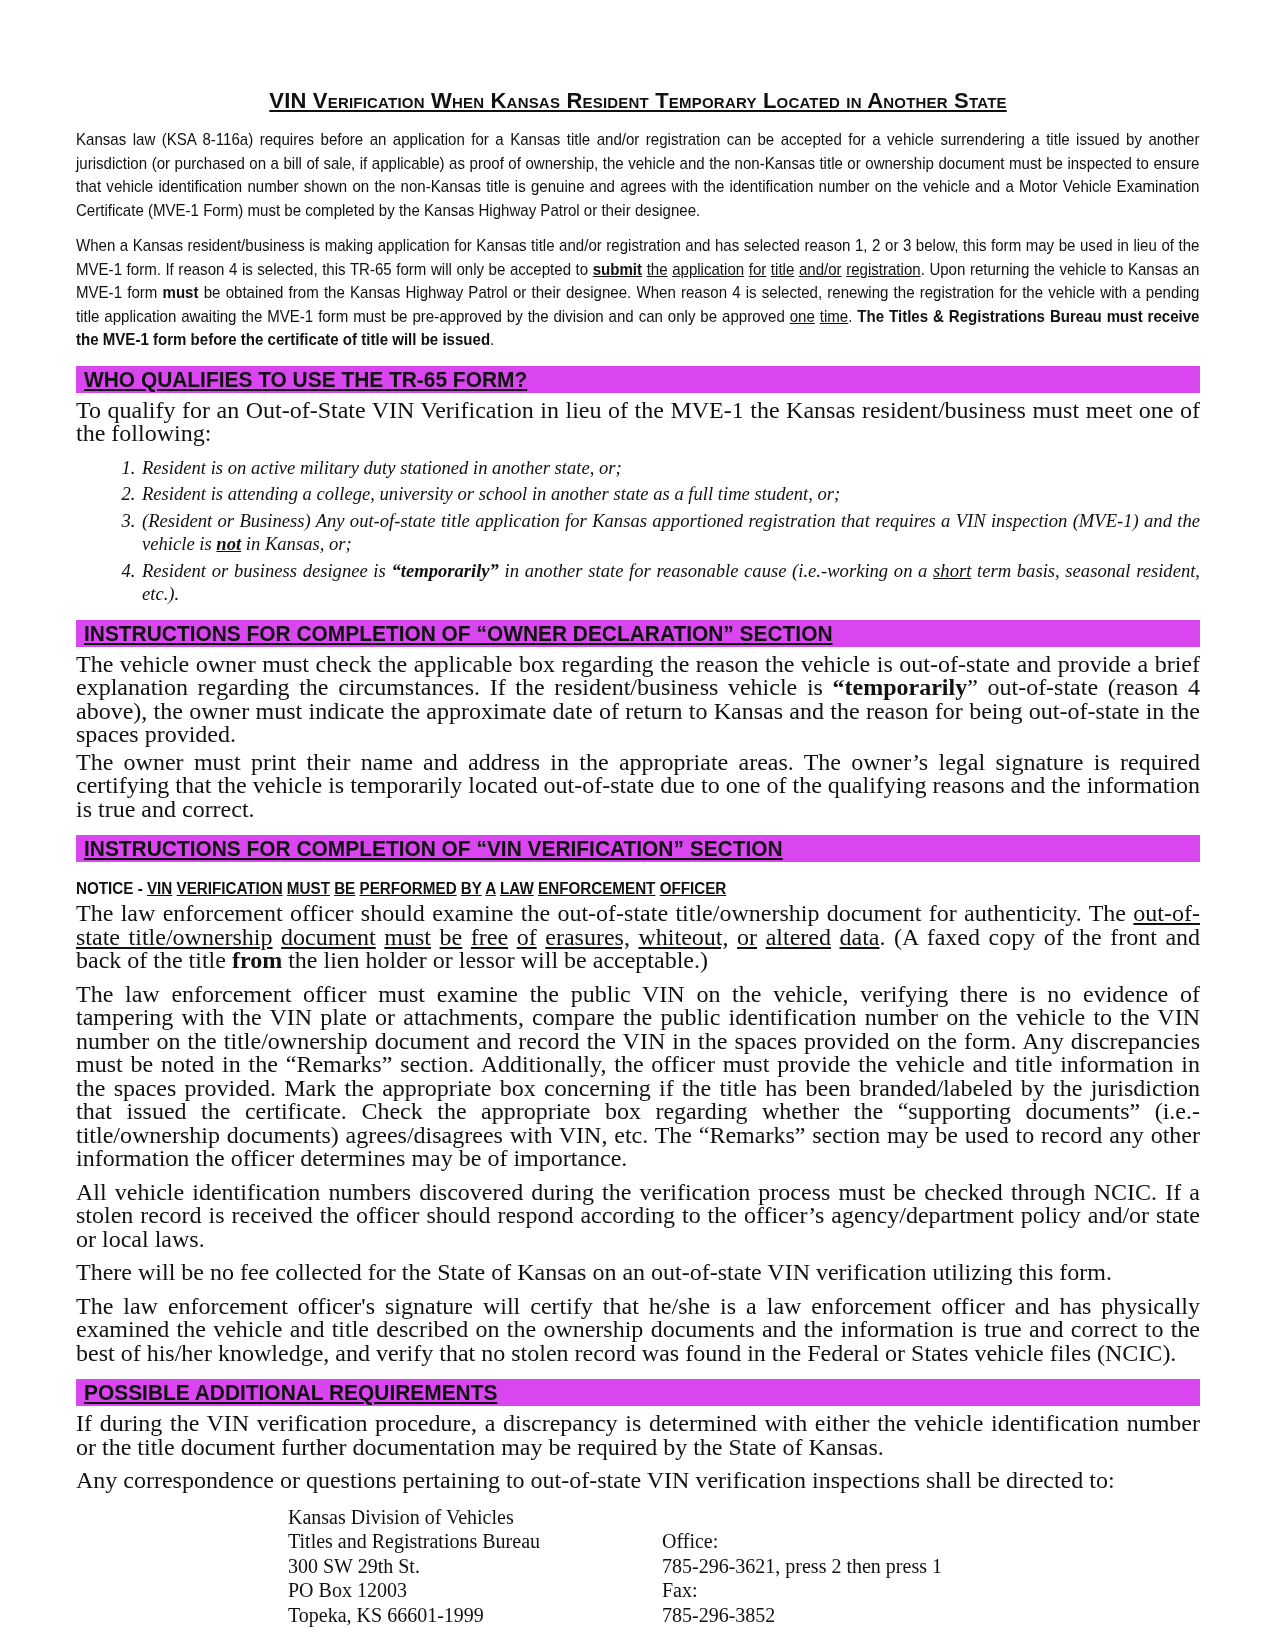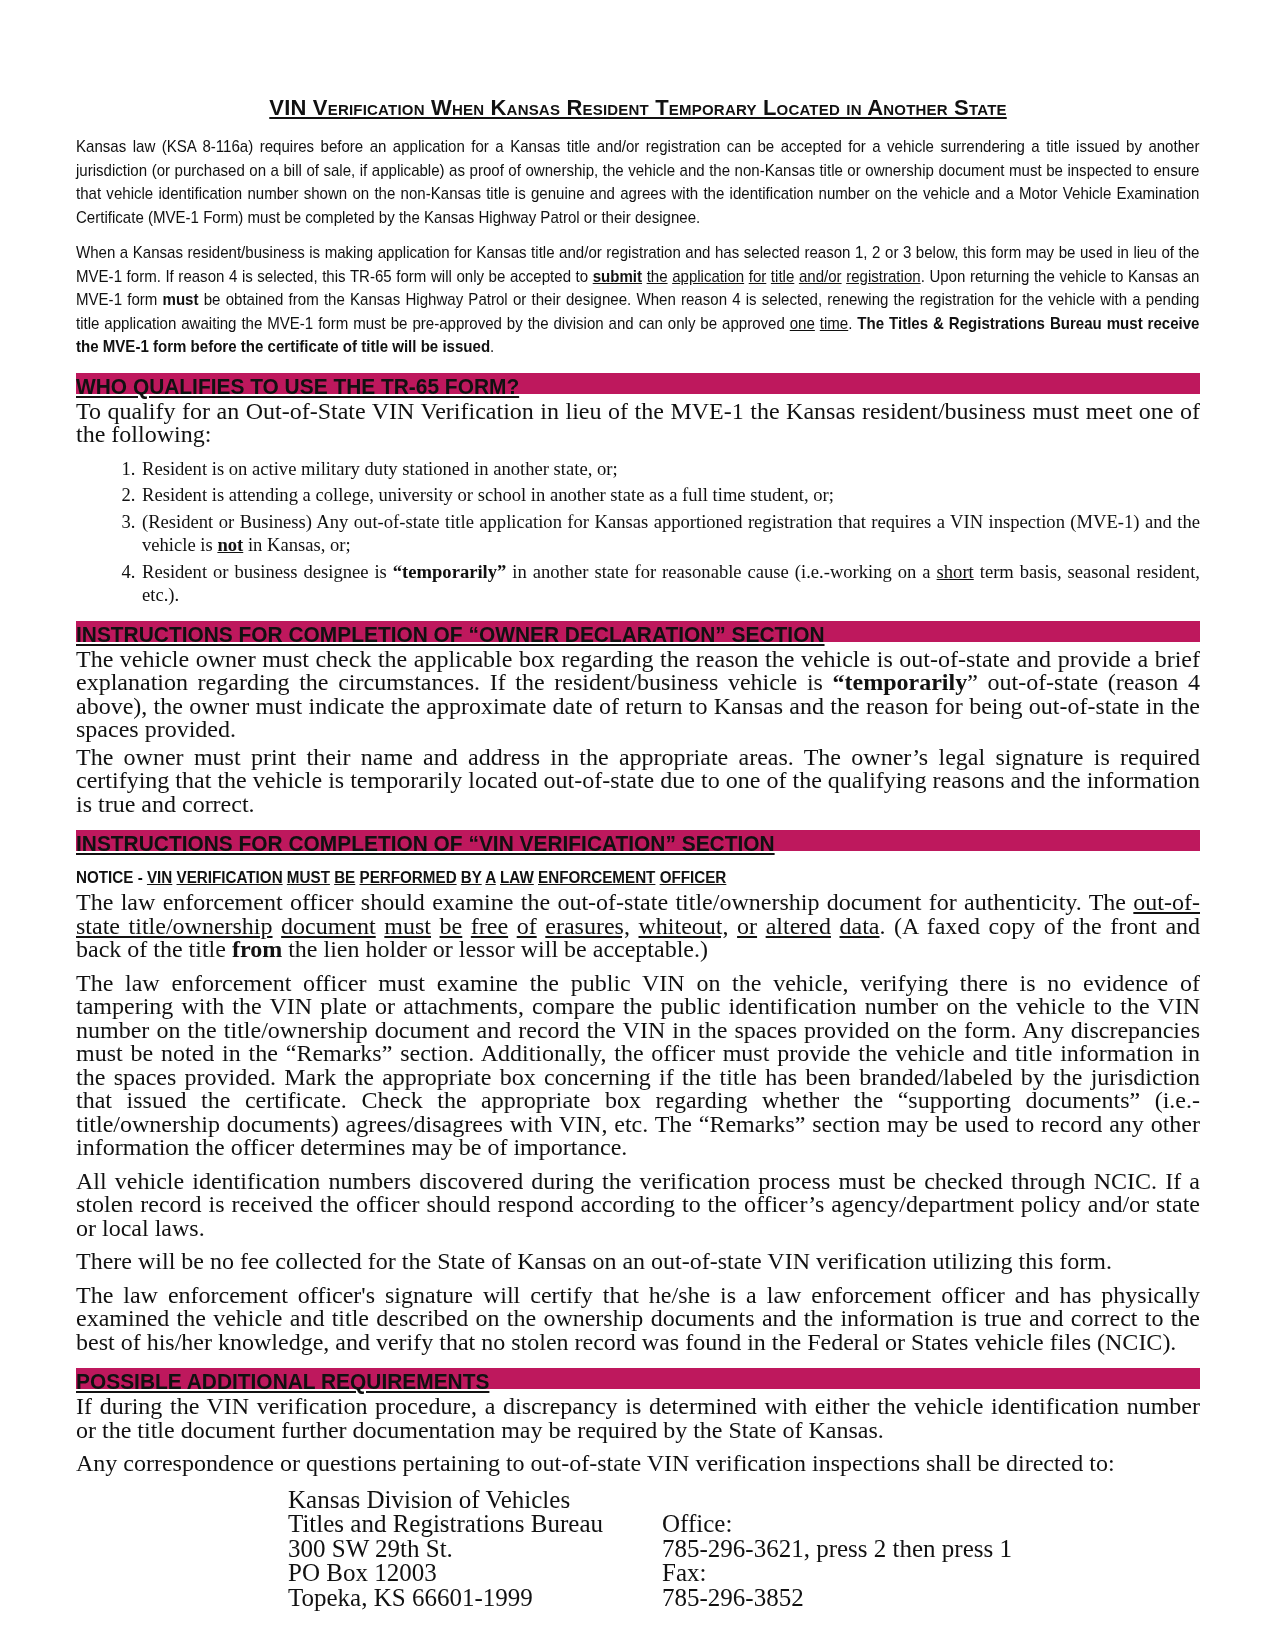"VIN Verification When Kansas Resident" .page { top: 95px -> 88px }
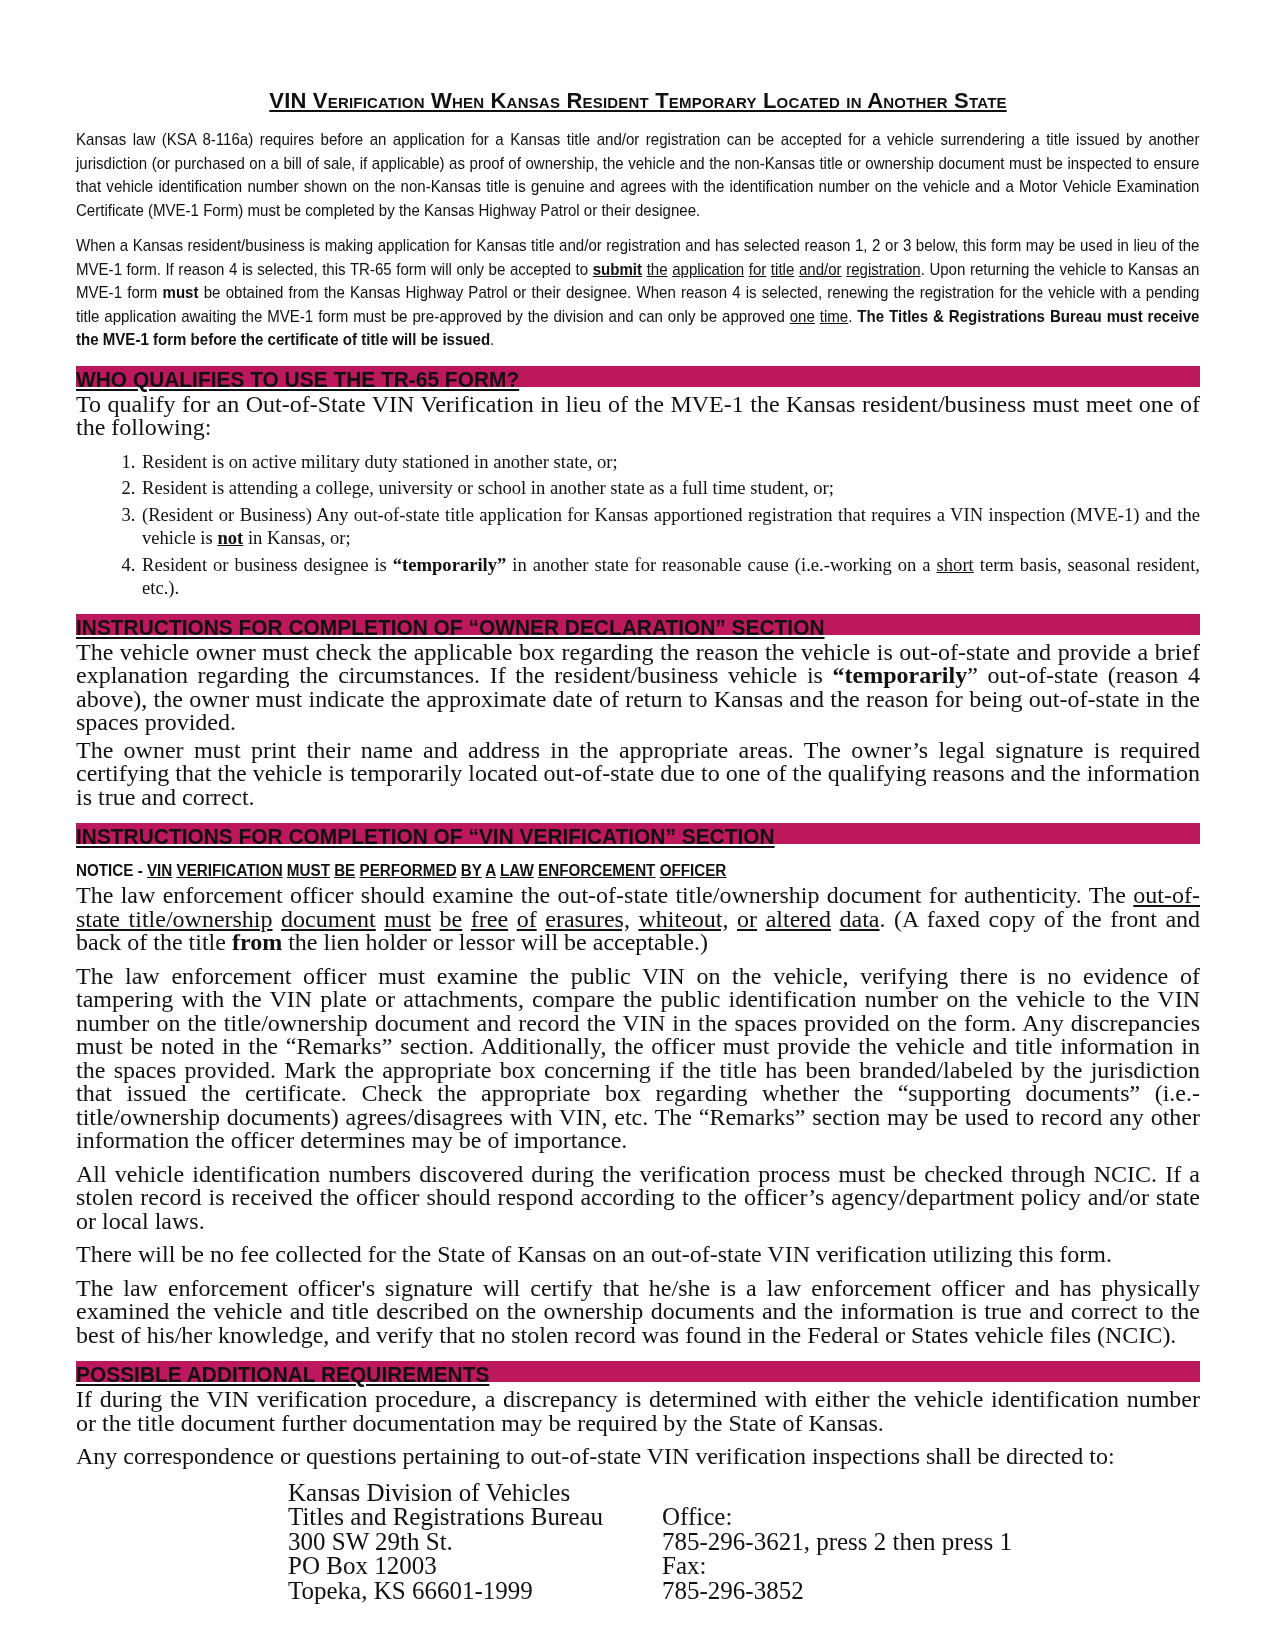"WHO QUALIFIES TO USE THE" .section-head { background: #be185d -> #d946ef; height: 21px -> 27px; padding-left: 0 -> 8px }
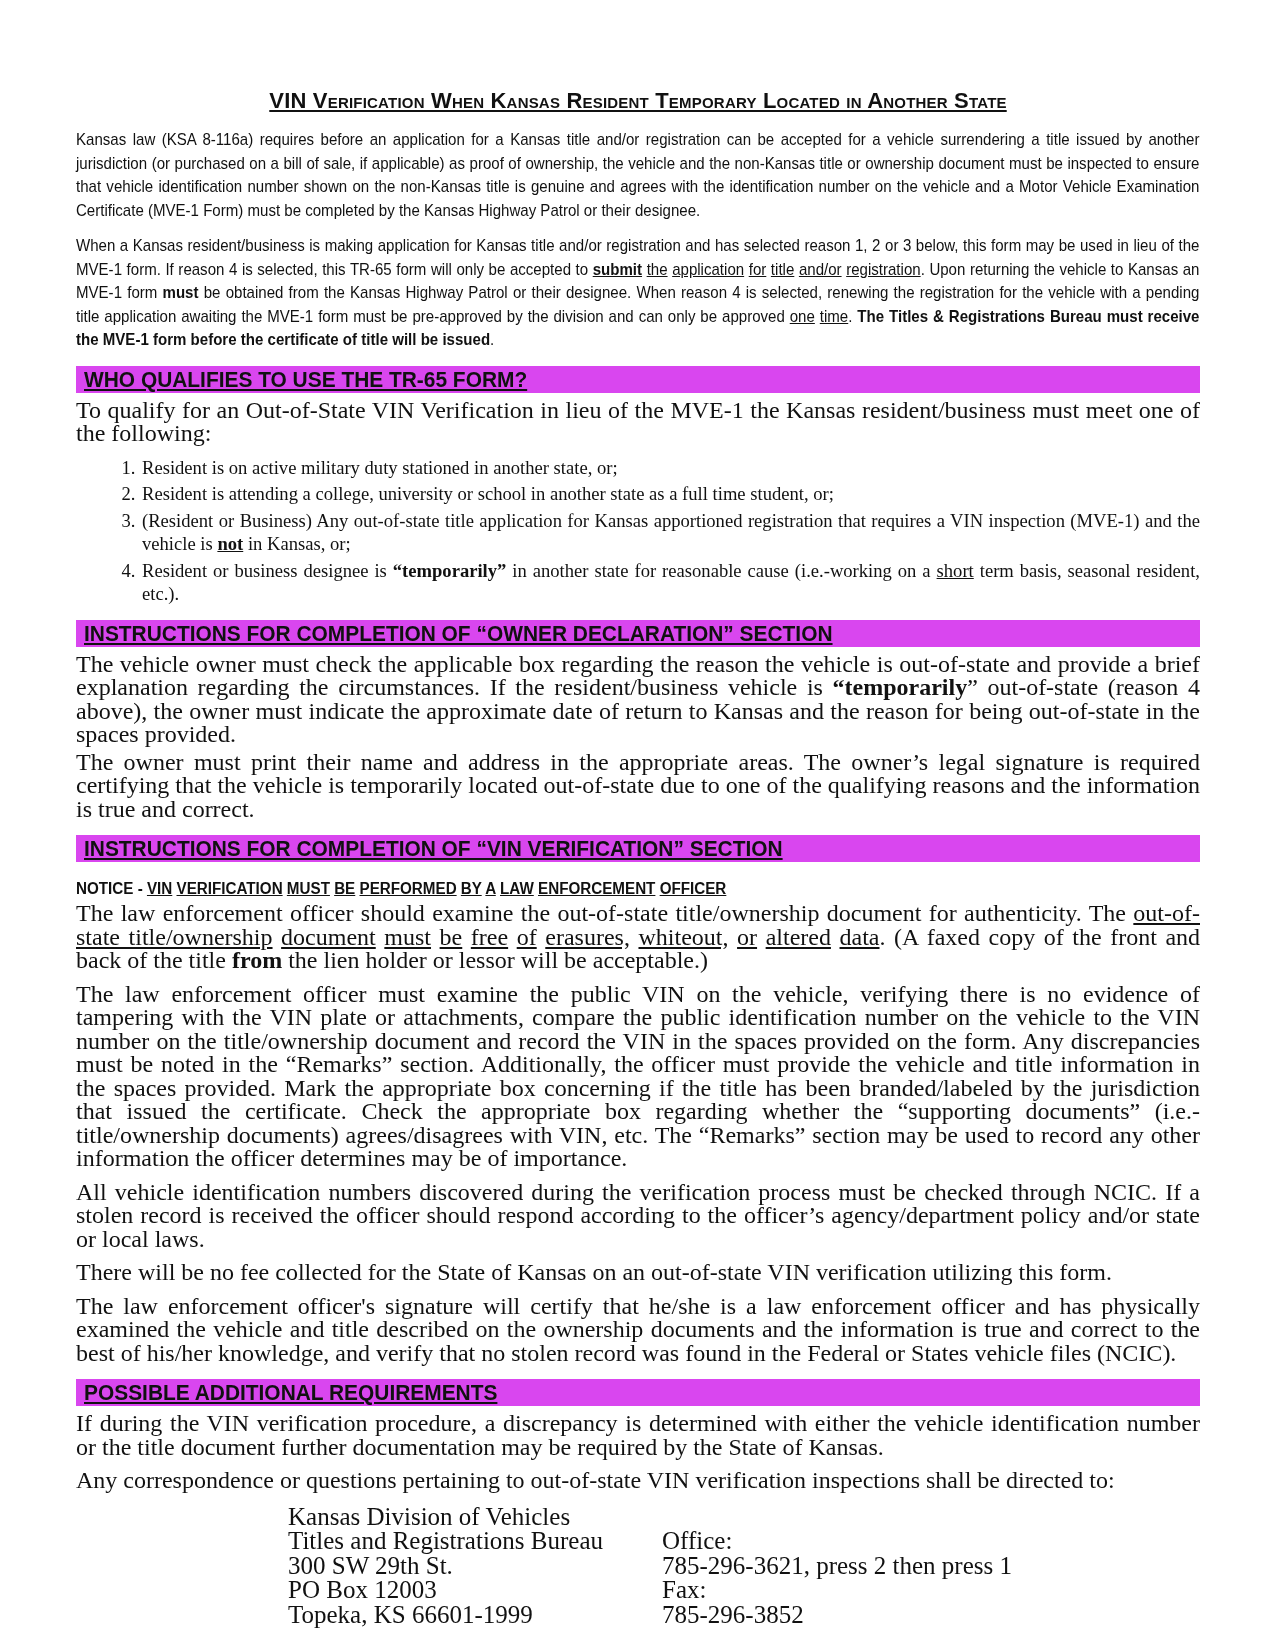"Resident is on active military" ol.reasons li { font-style: none -> italic }
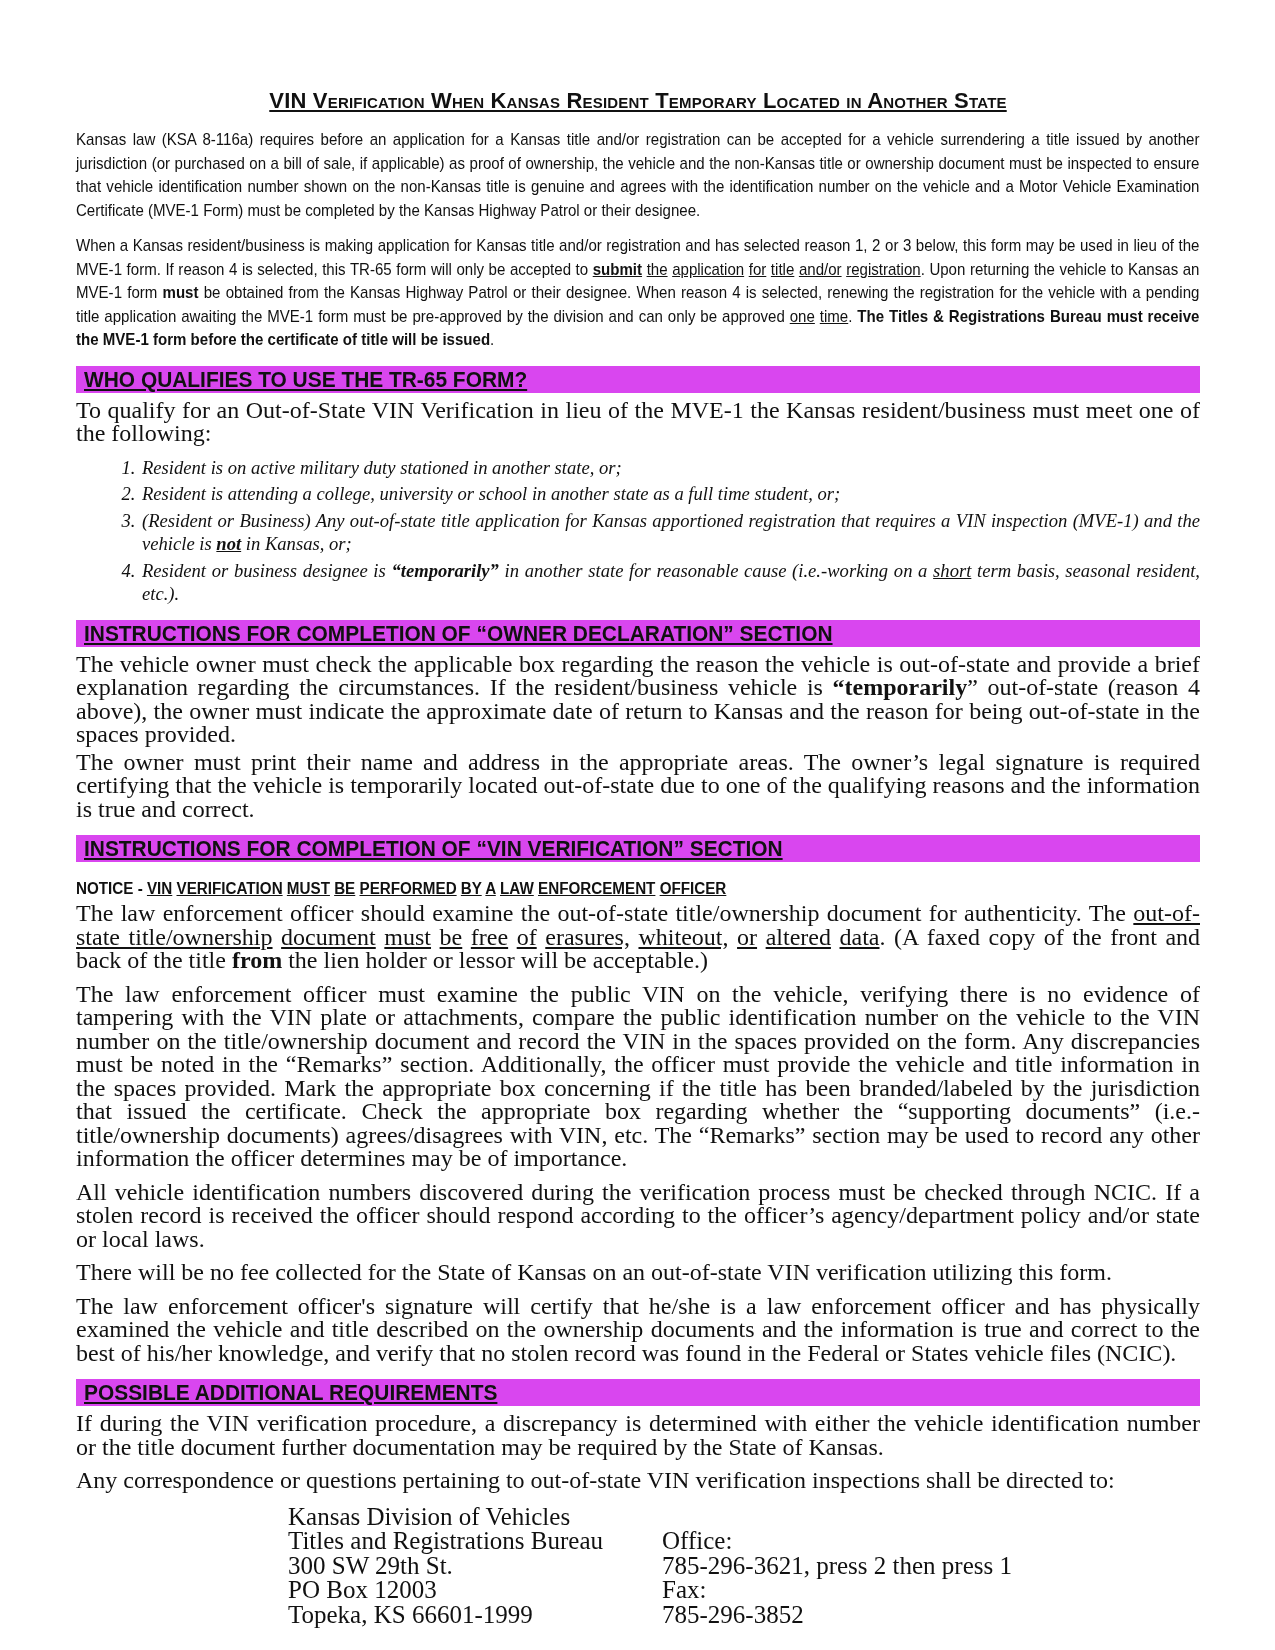"Kansas Division of Vehicles" .contact { font-size: 25px -> 20px }
